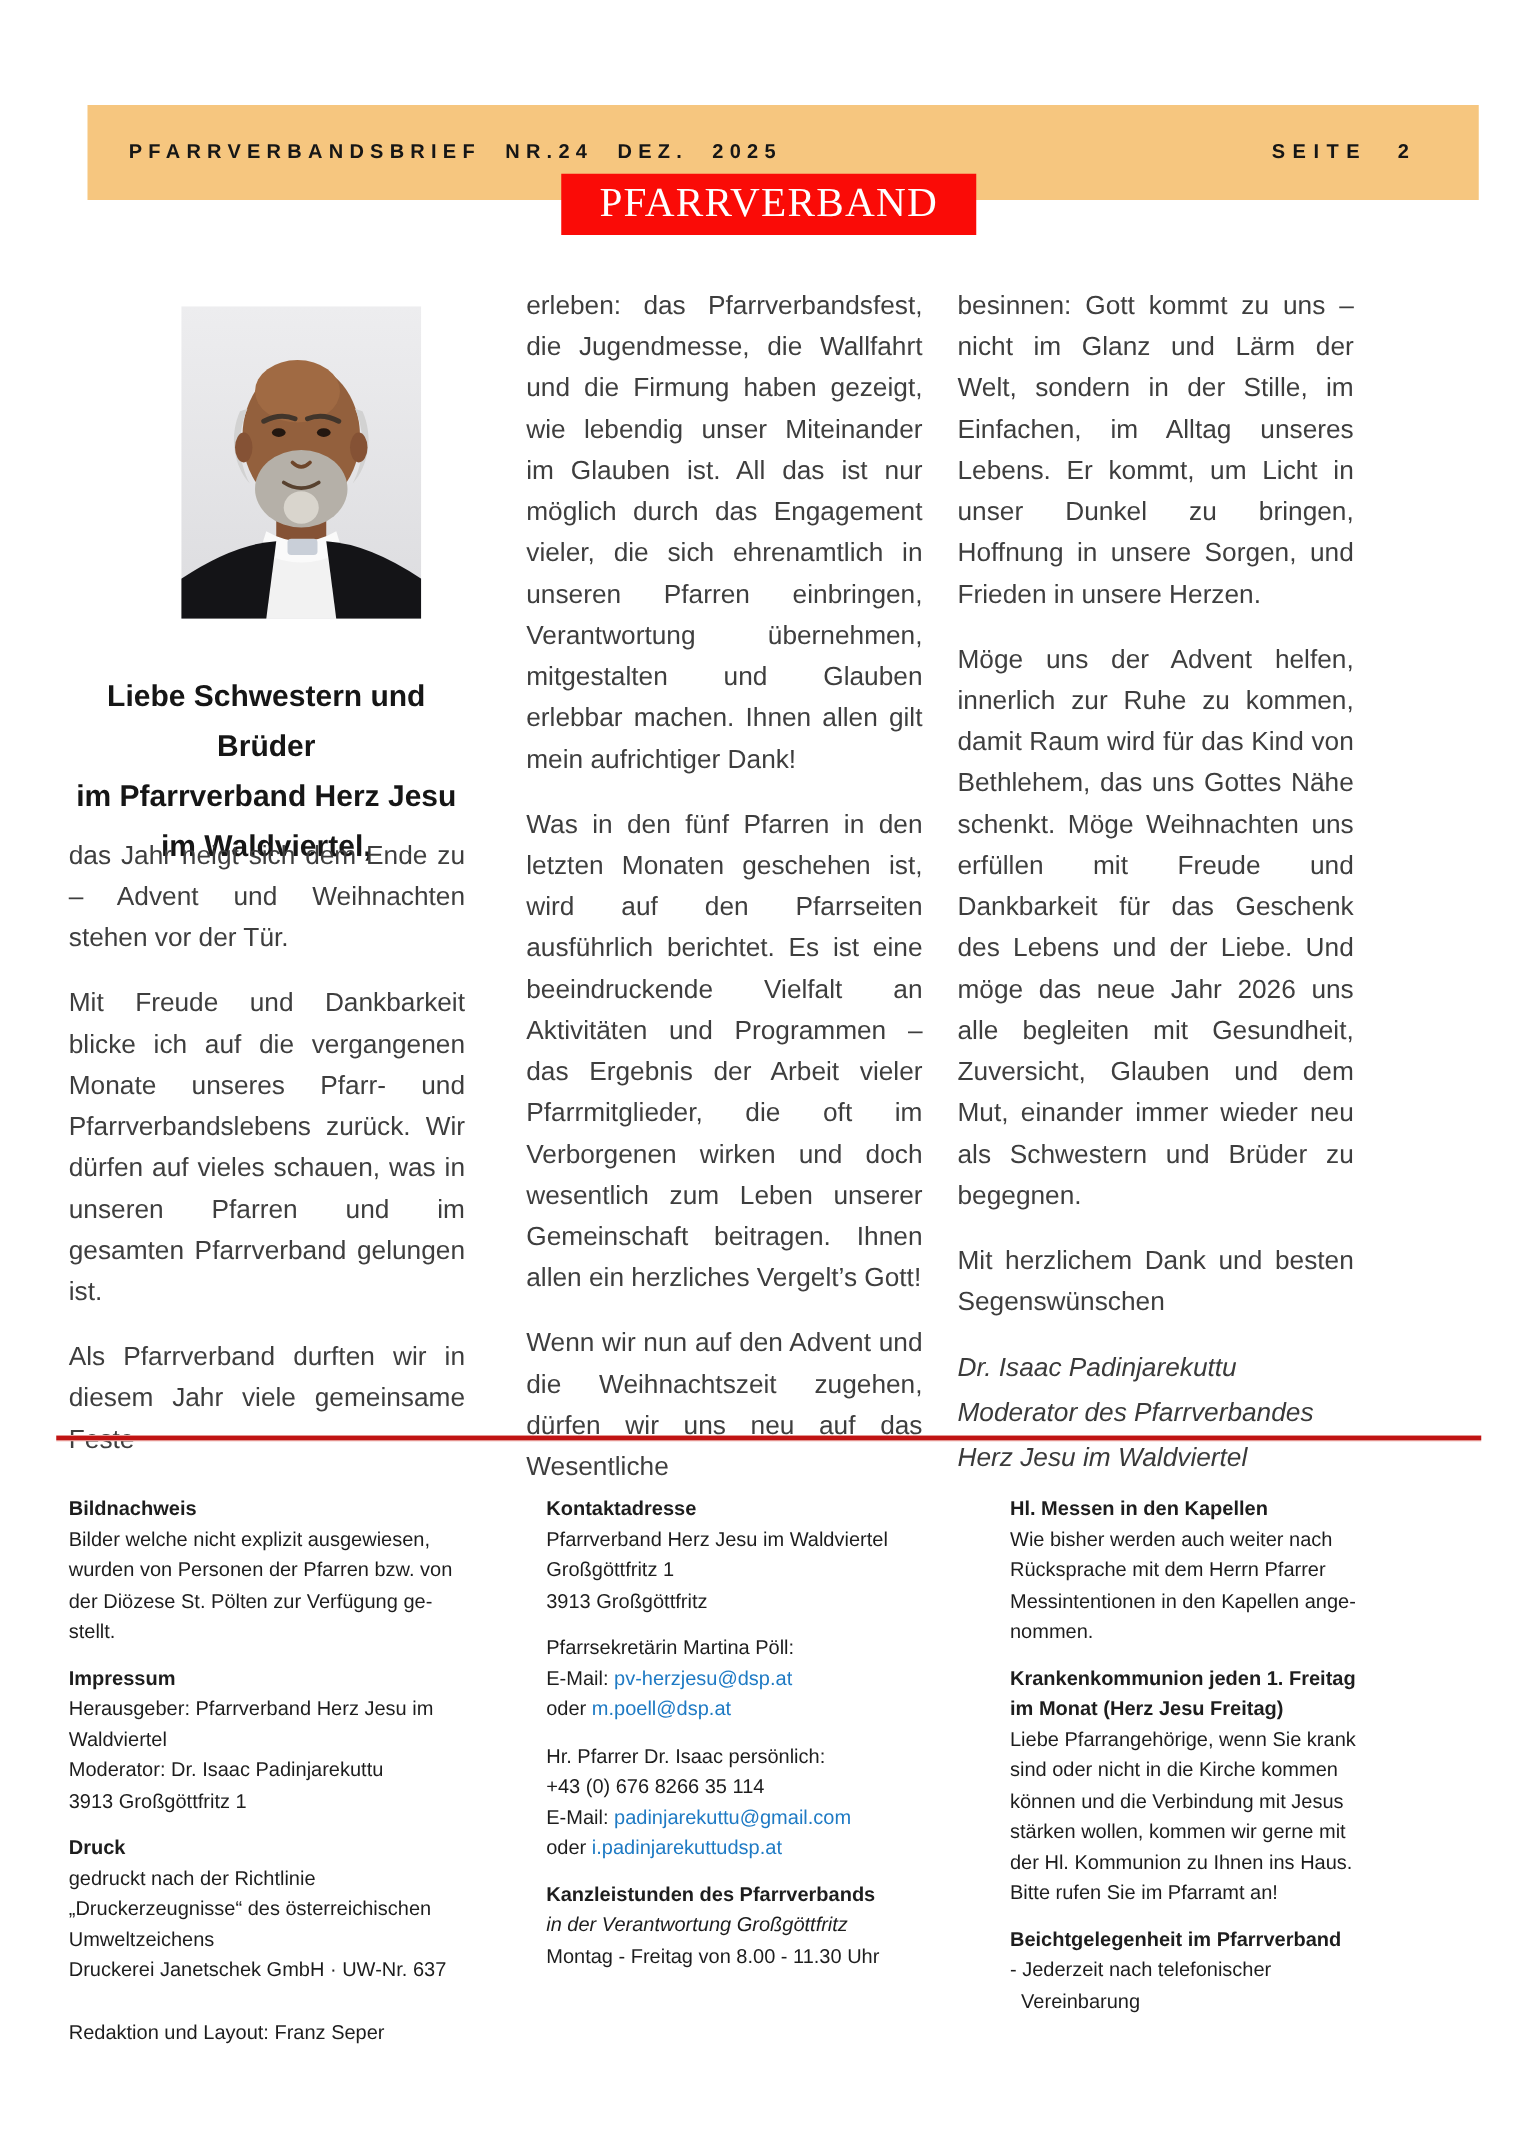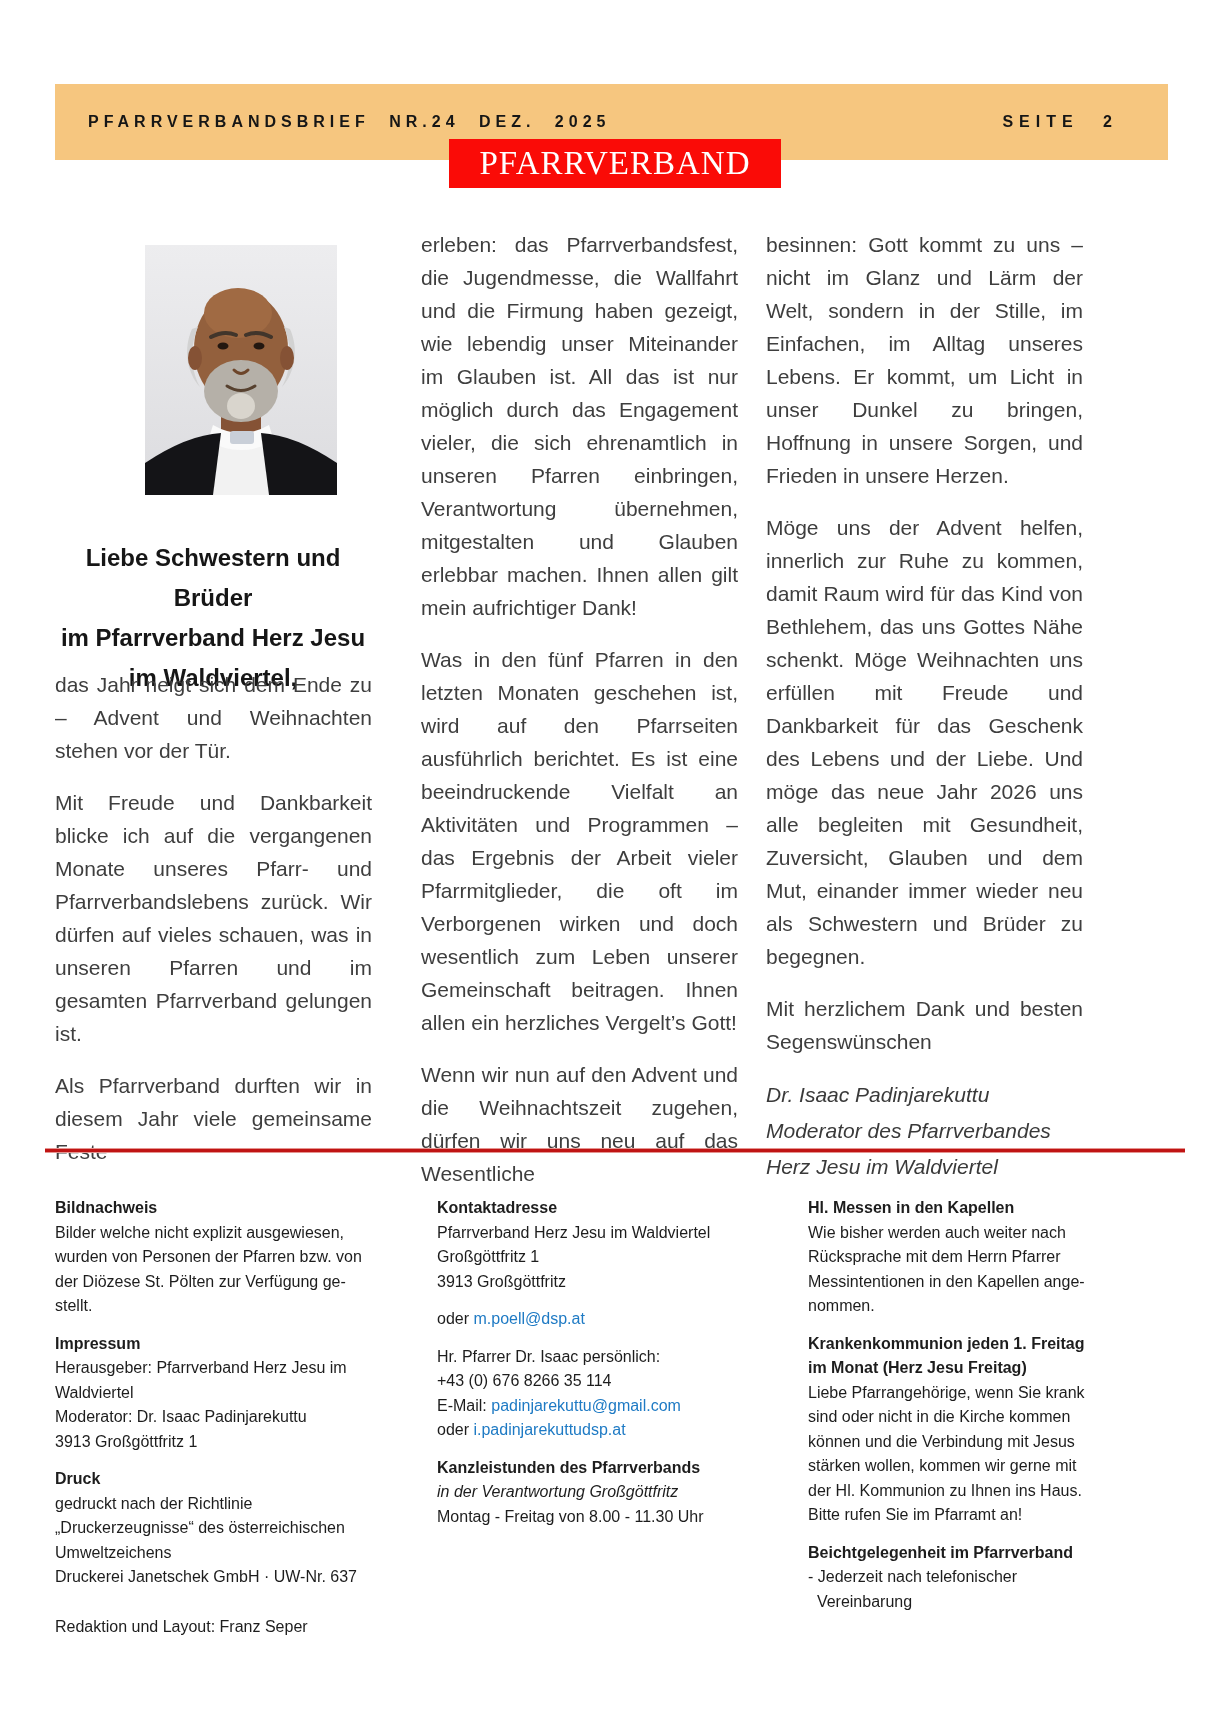"PFARRVERBANDSBRIEF NR.24 DEZ. 2025" .banner { left: 55px -> 70px }
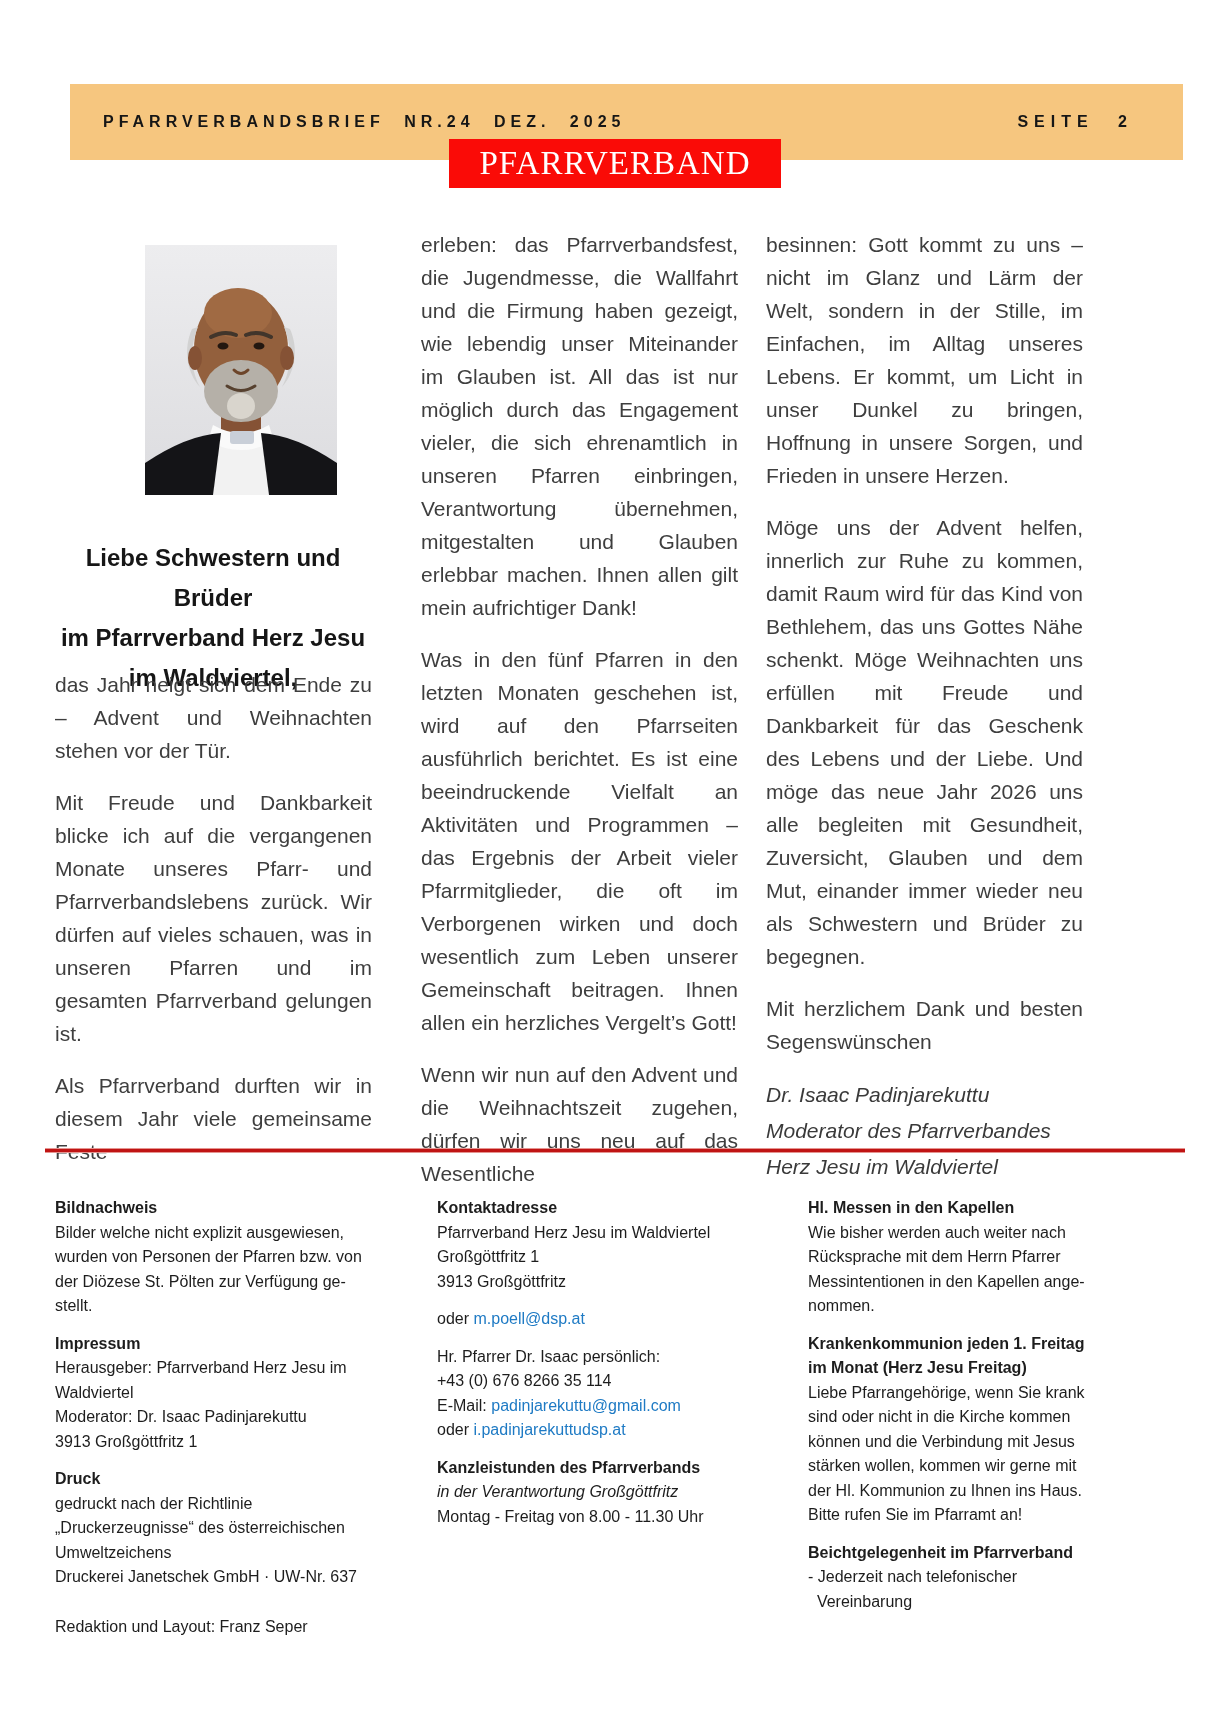"Pfarrsekretärin Martina Pöll:" div { html: none -> <div>Pfarrsekretärin Martina Pöll:</div> }
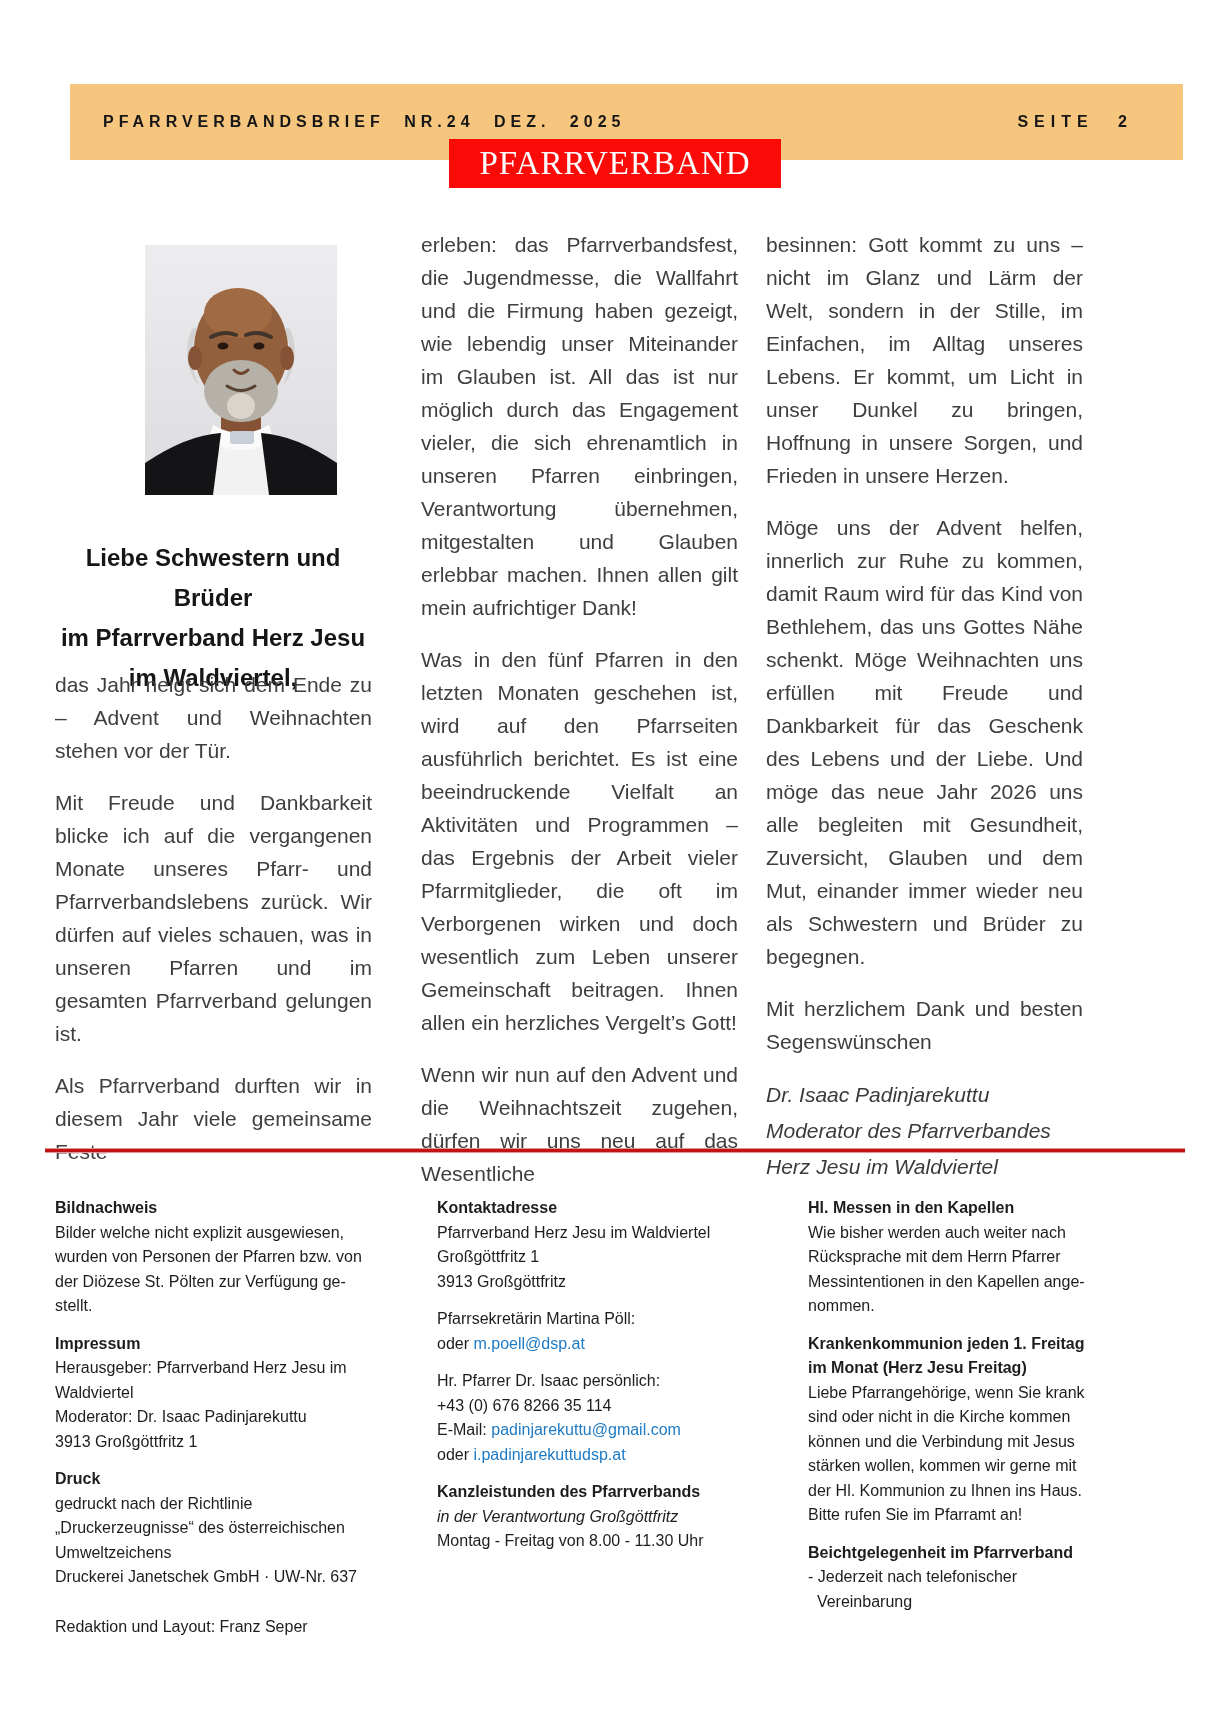"E-Mail: pv-herzjesu@dsp.at" div { html: none -> <div><span>E-Mail: </span><a>pv-herzjesu@dsp.at</a></div> }
